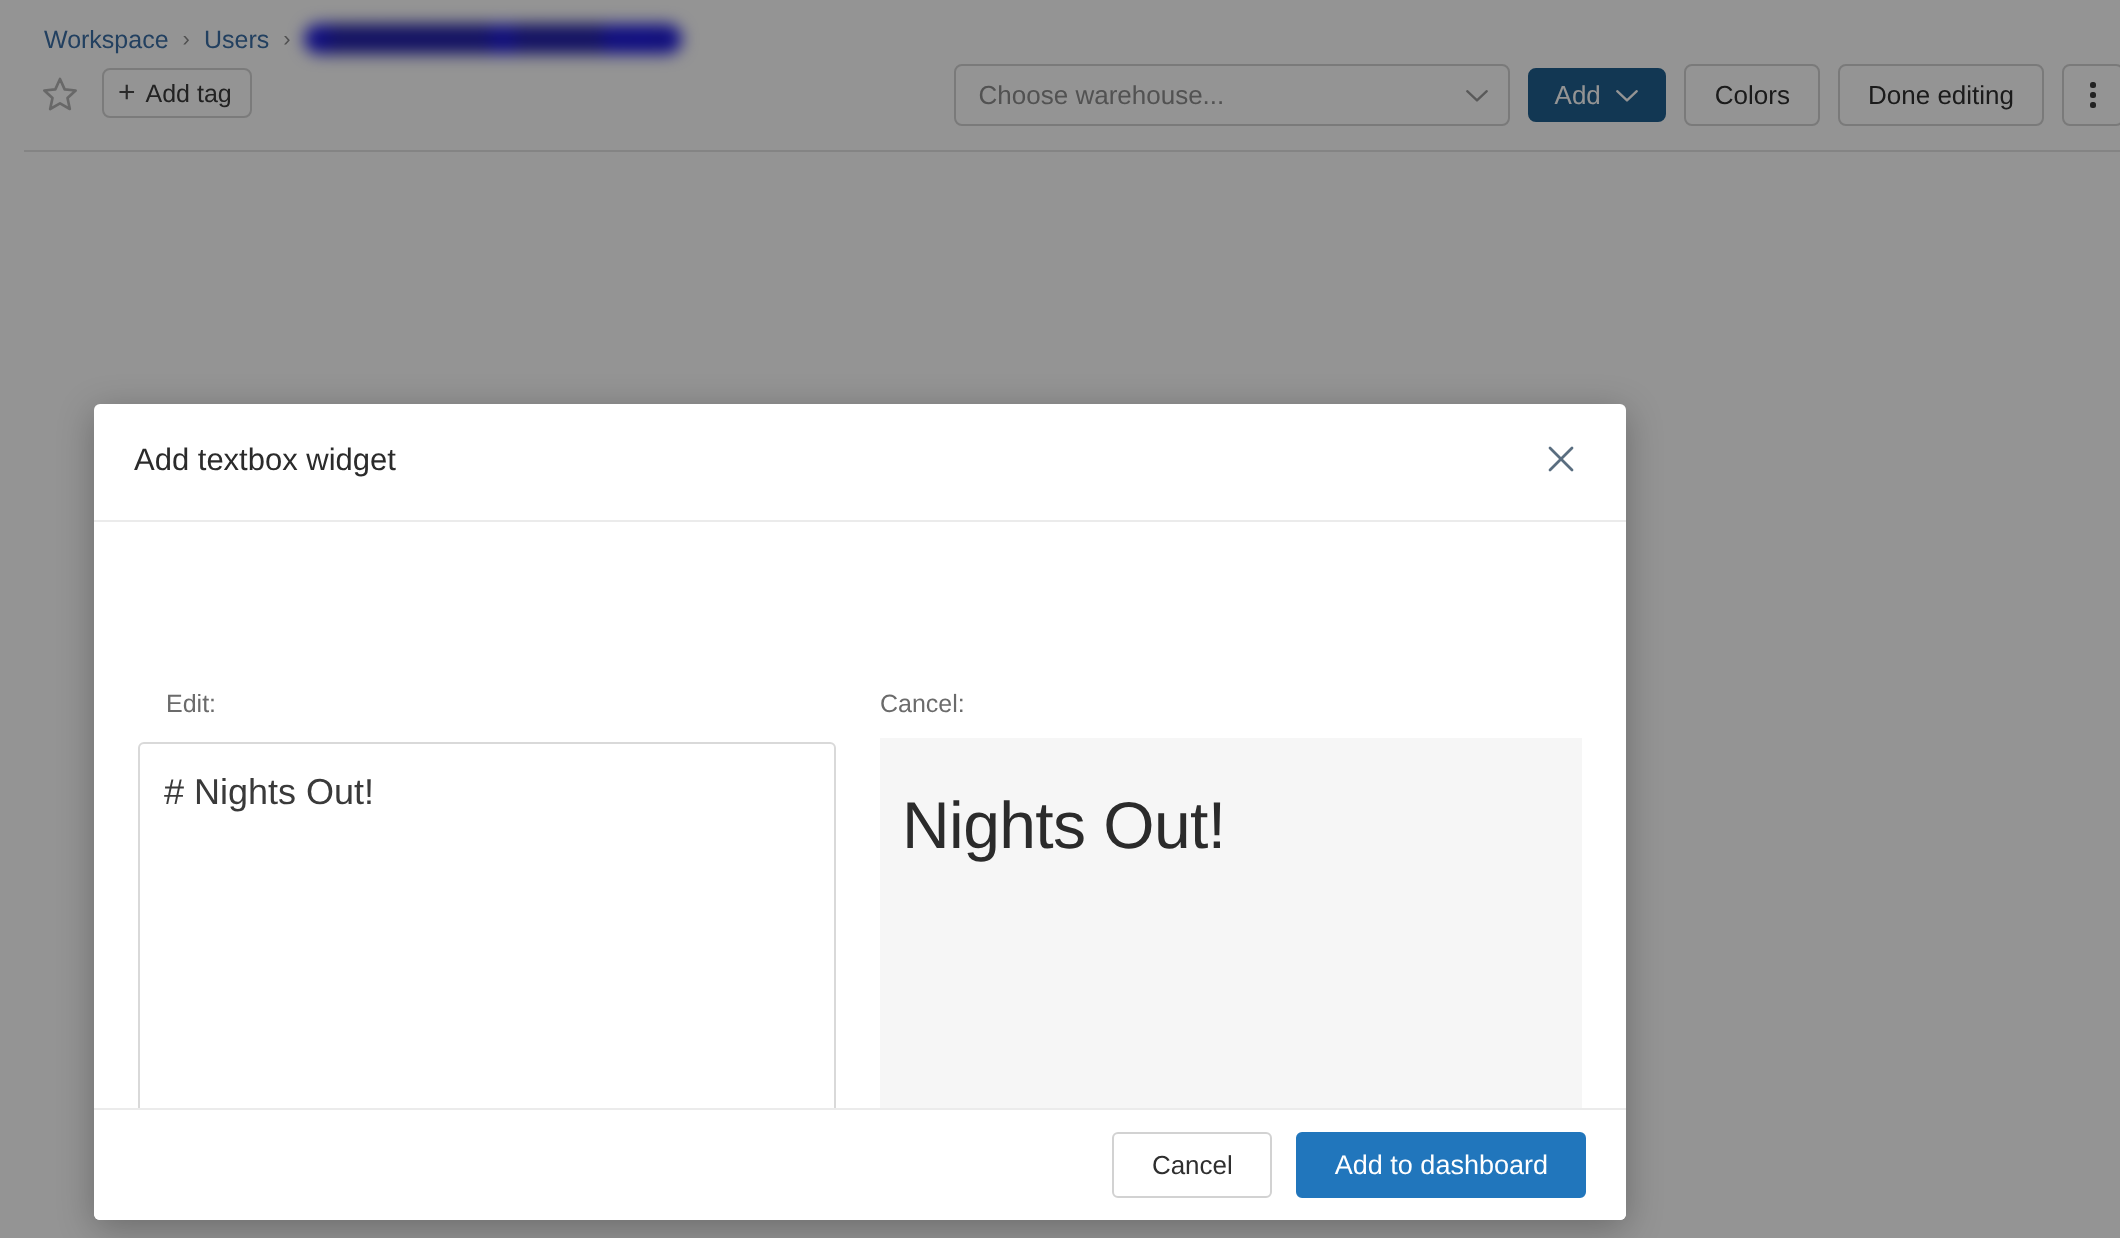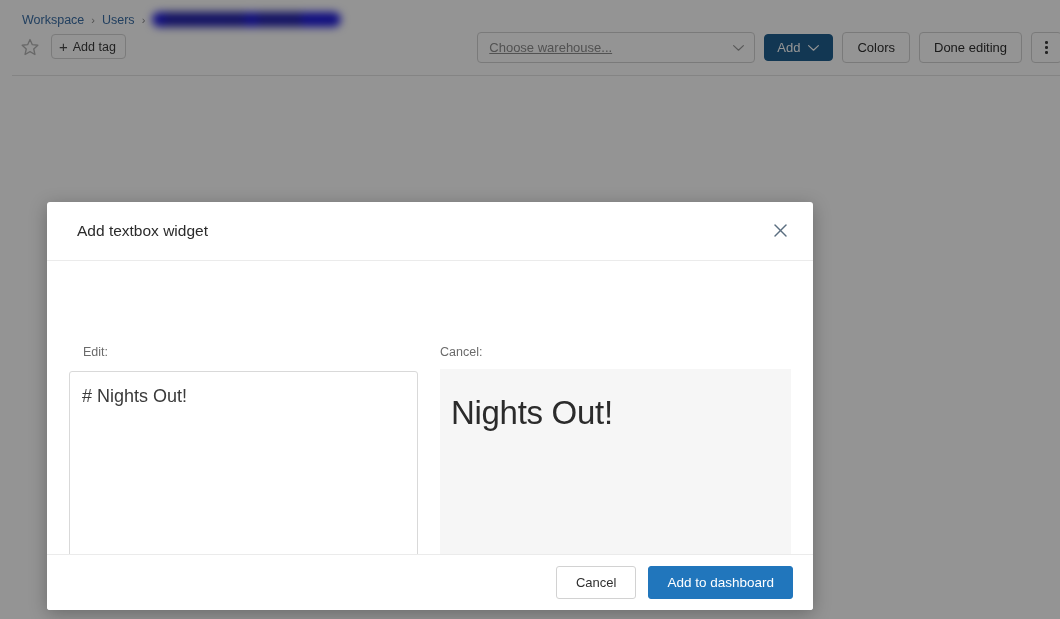"Choose warehouse..." #warehouse-select { text-decoration: underline -> none }
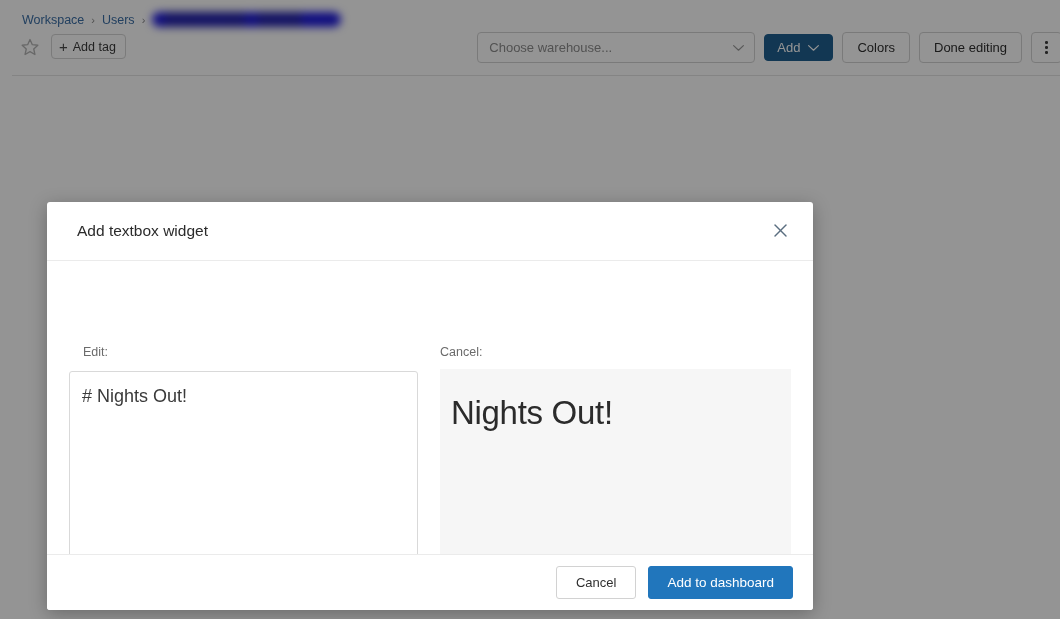"Add textbox widget" #modal-title { left: 30px -> 20px }
